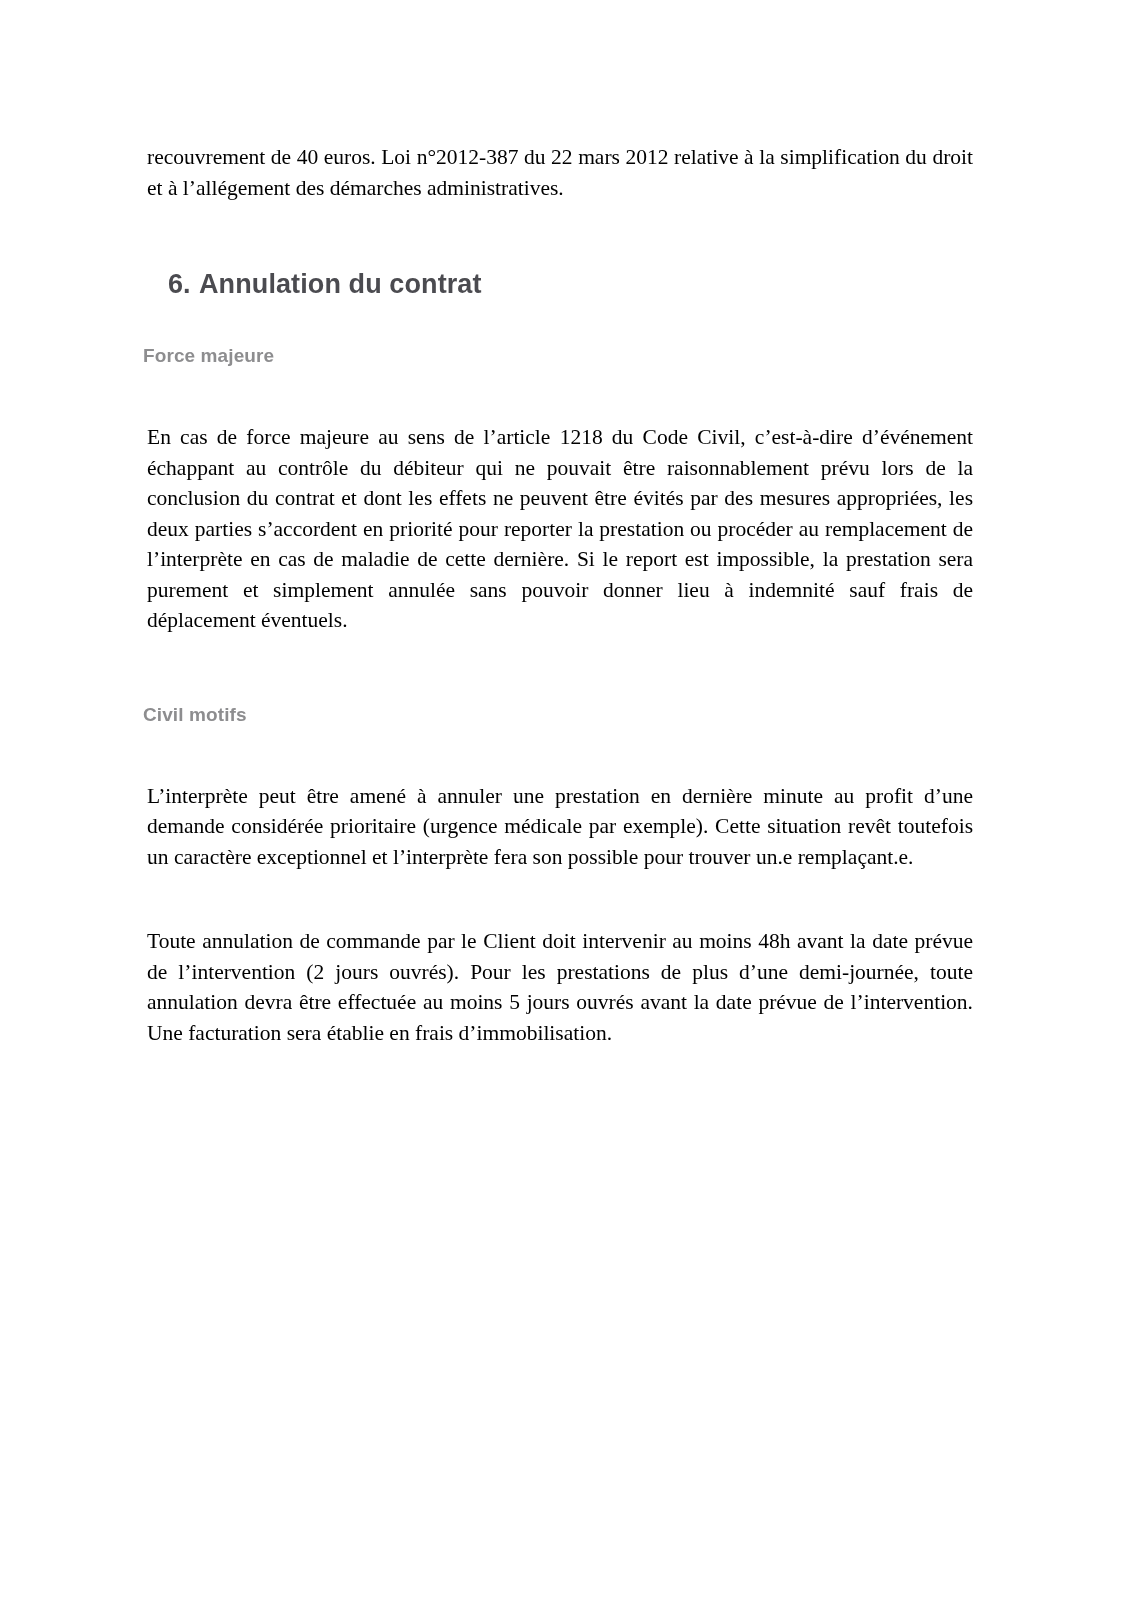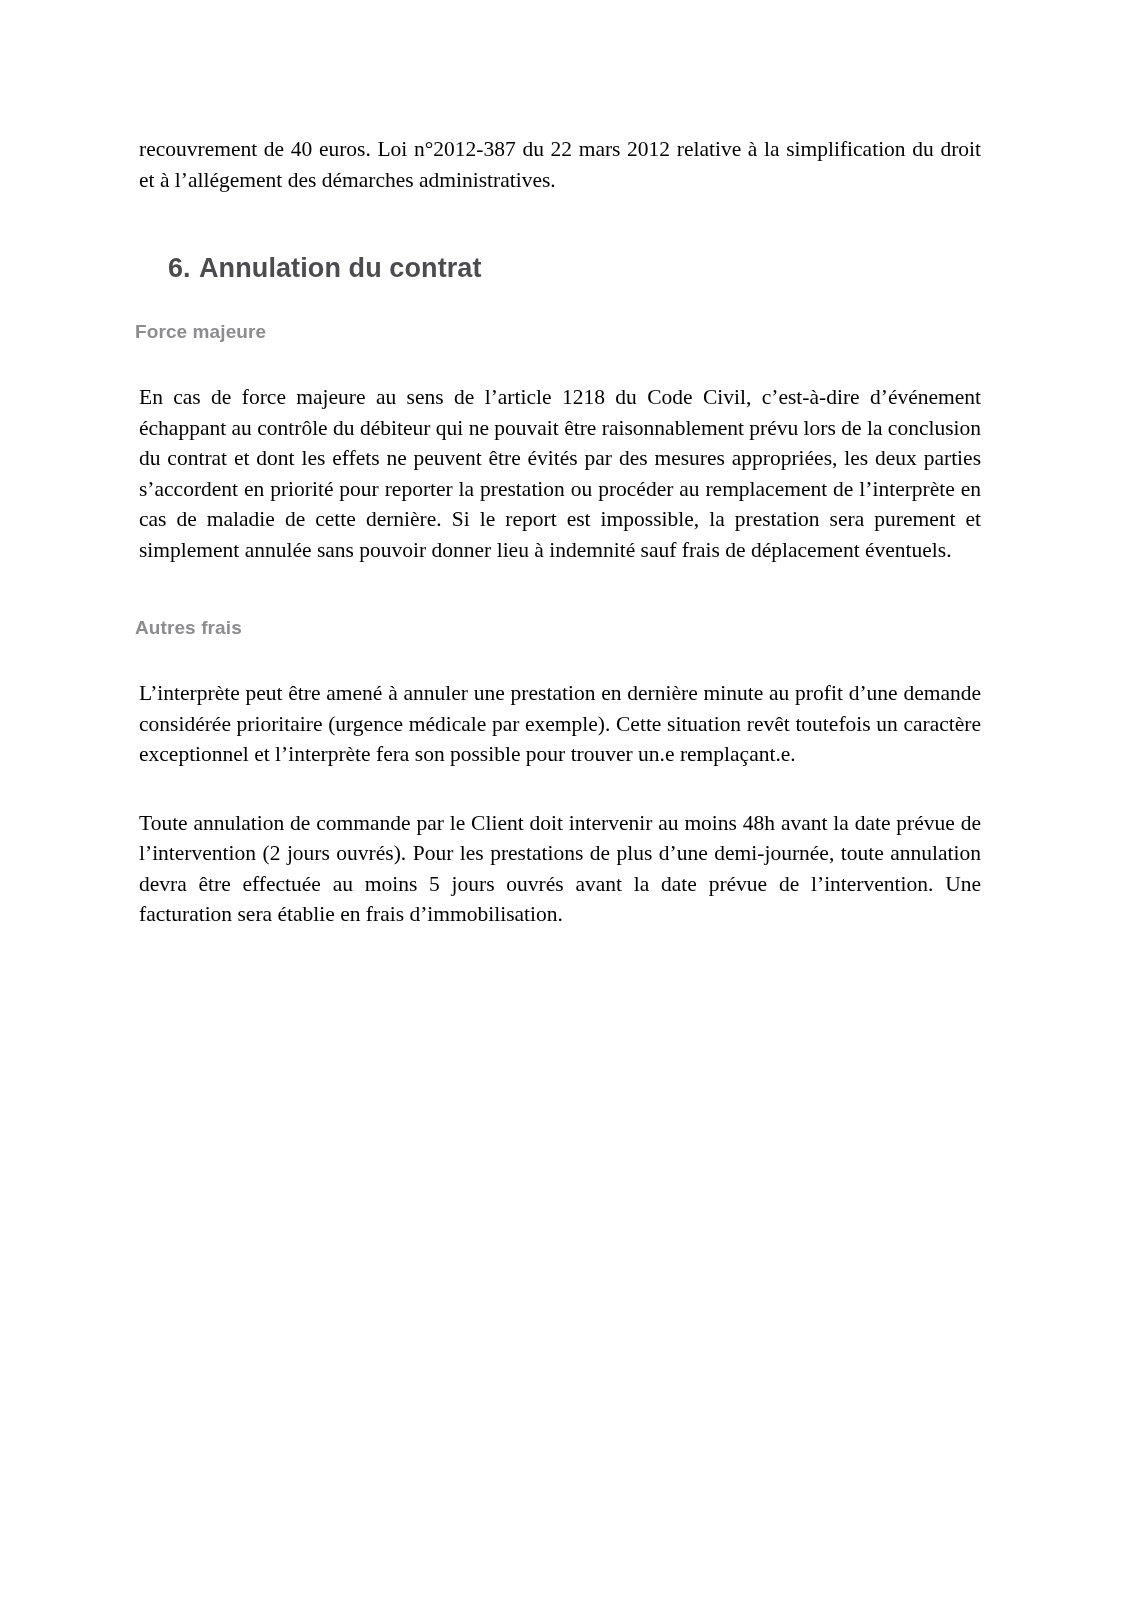"recouvrement de 40 euros. Loi" .para { margin: 8px -> 16px }
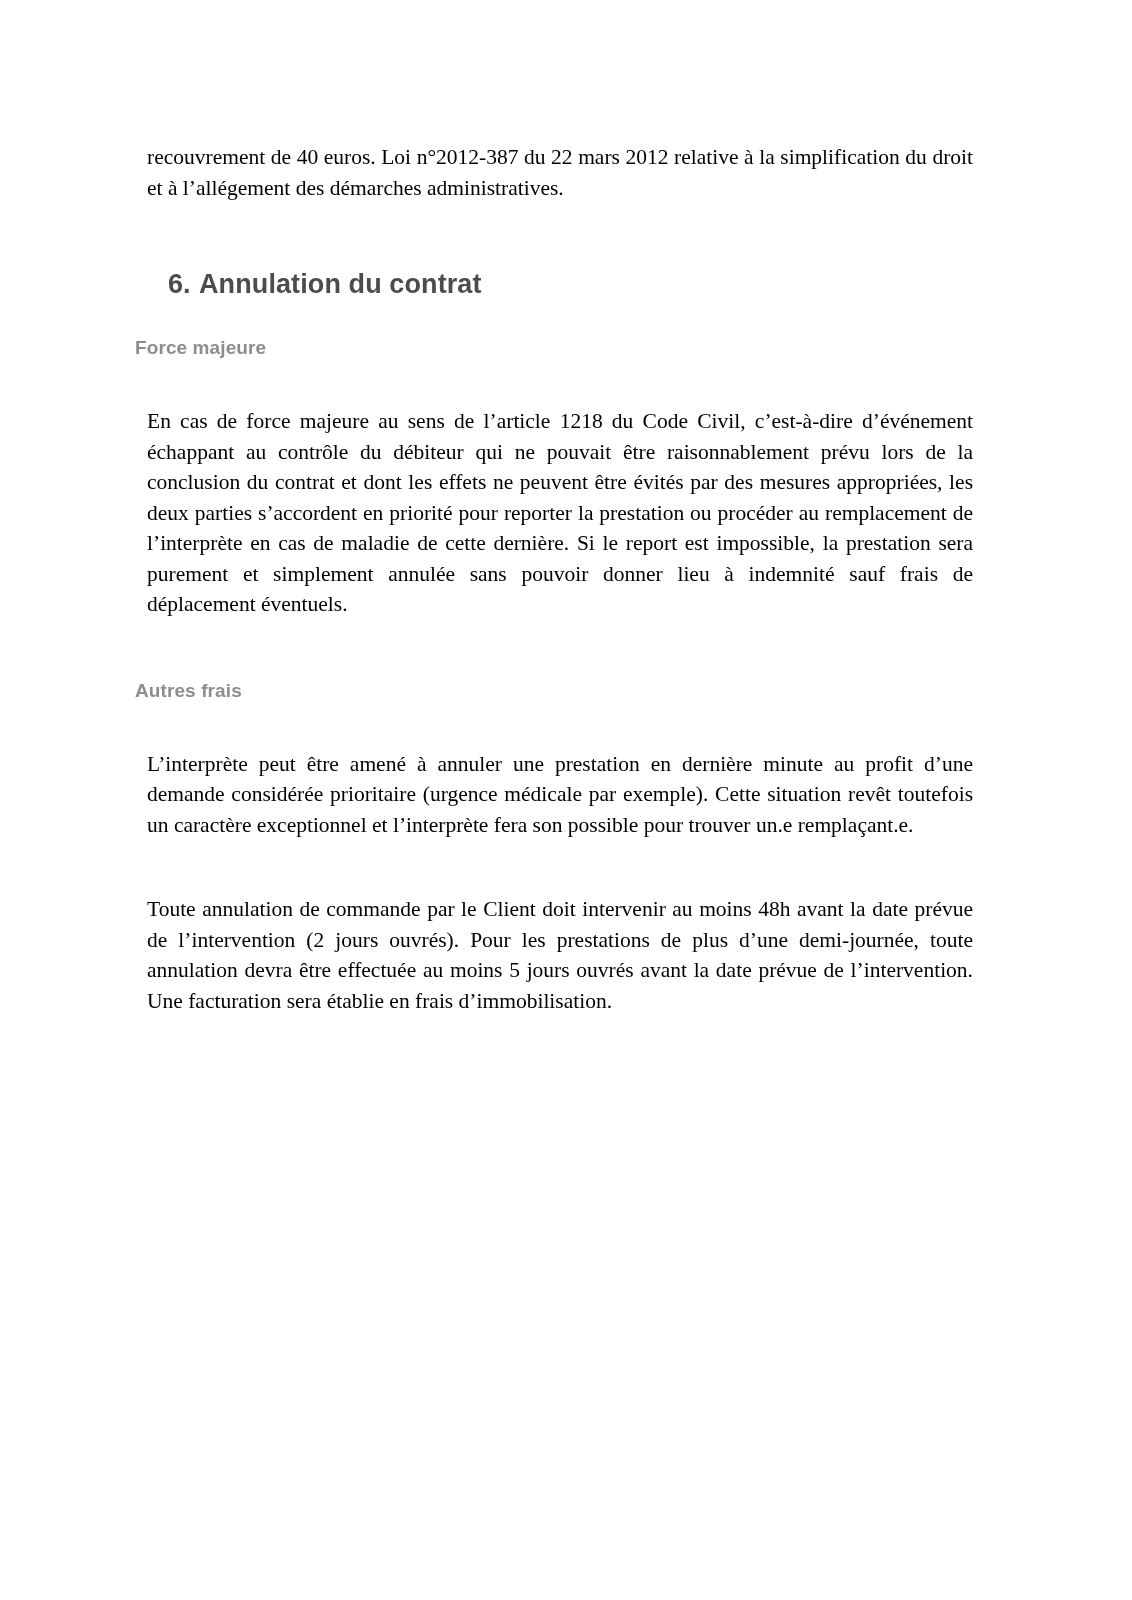"Force majeure" .h3 { margin: 4px -> 12px }
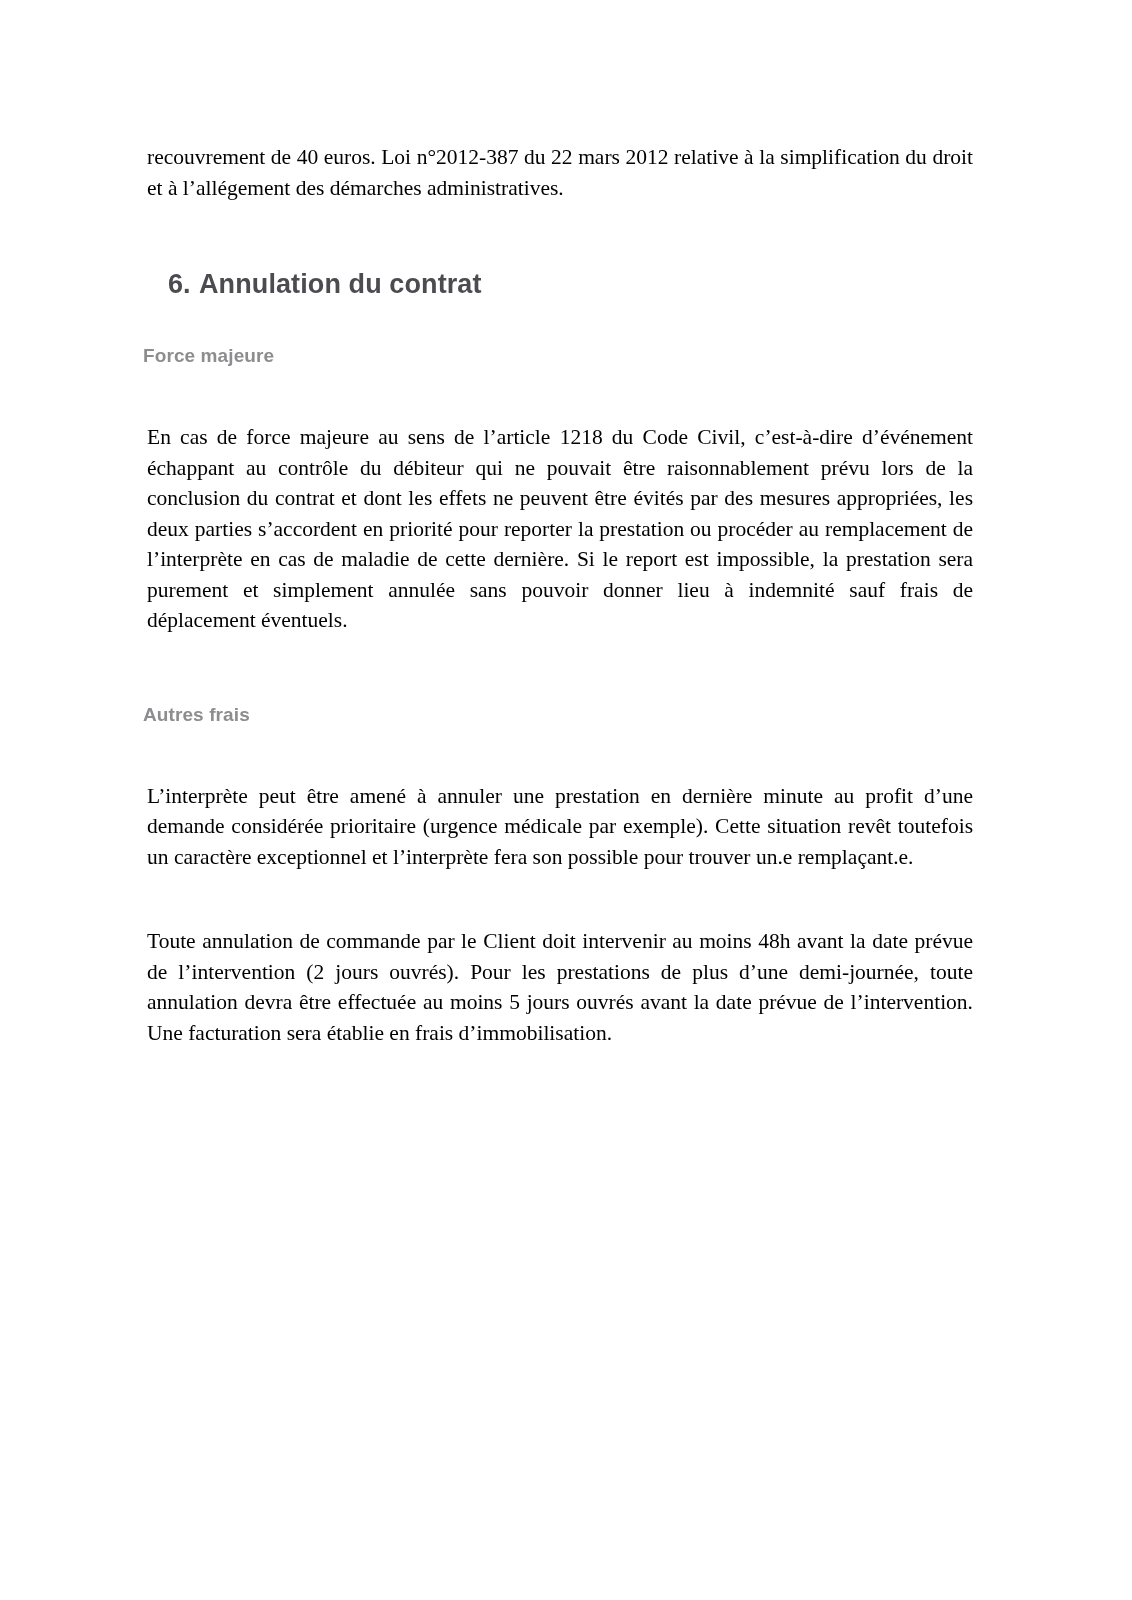"Autres frais" h3.h3 { text: Autres frais -> Civil motifs }
